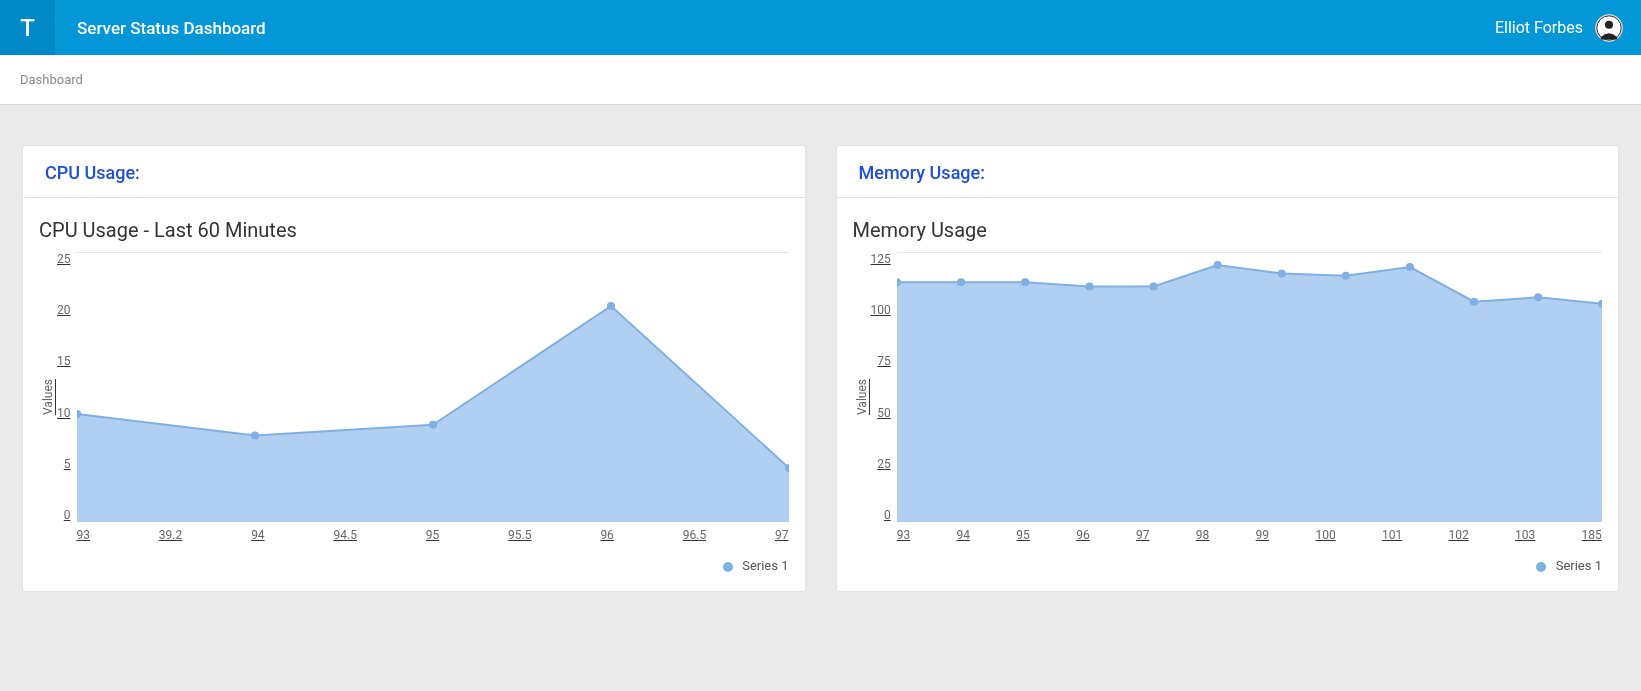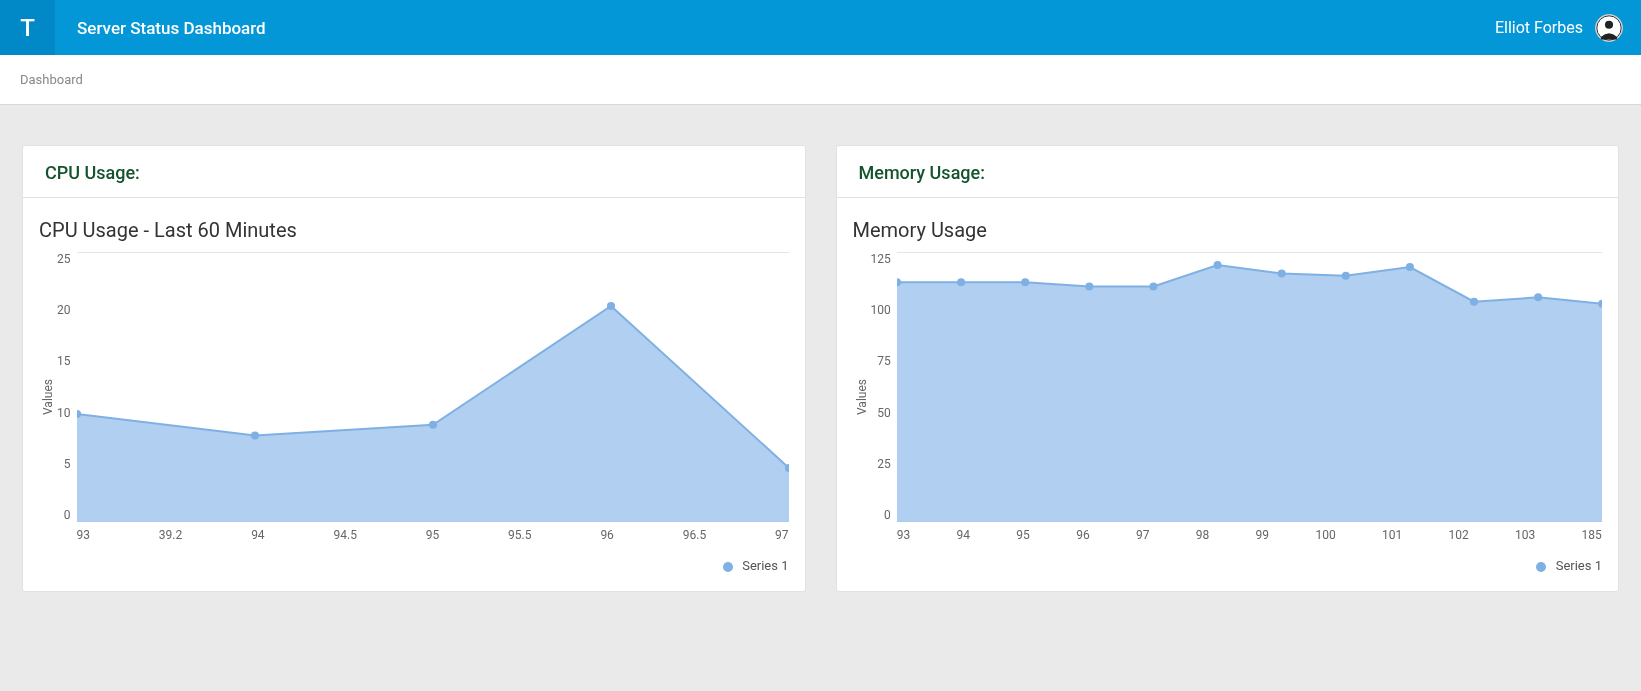"CPU Usage:" .panel-head { color: #14532d -> #1d4ed8 }
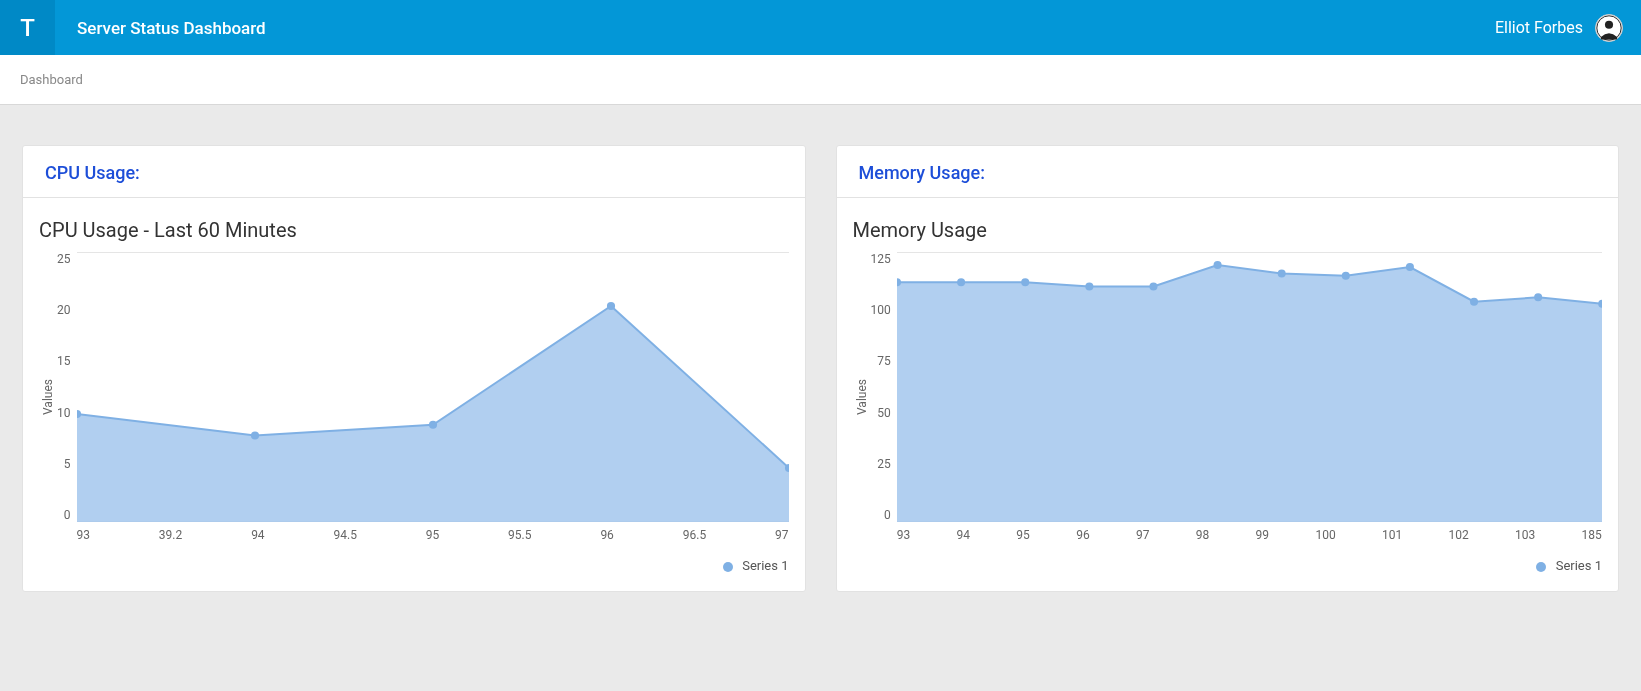"25" .plot-area { text-decoration: none -> underline }
